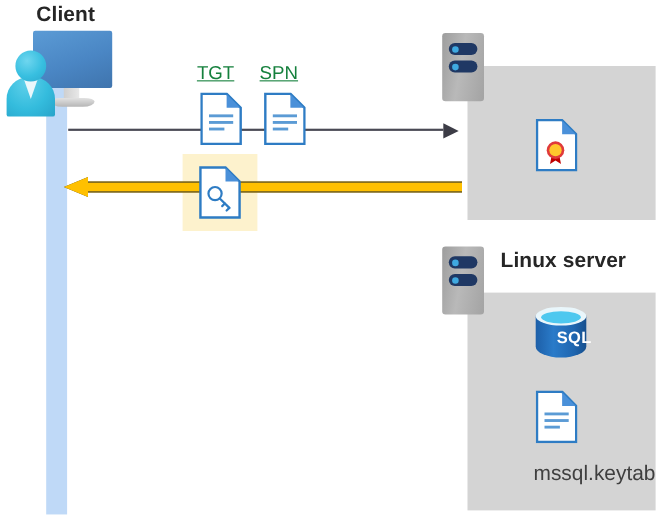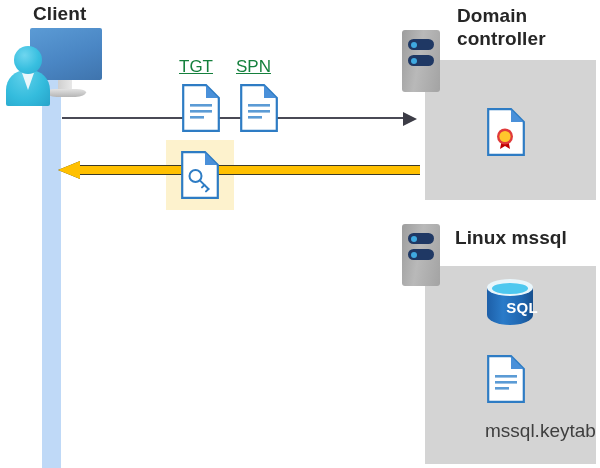"Domain" div.title { html: <div>Domain controller</div> -> none }
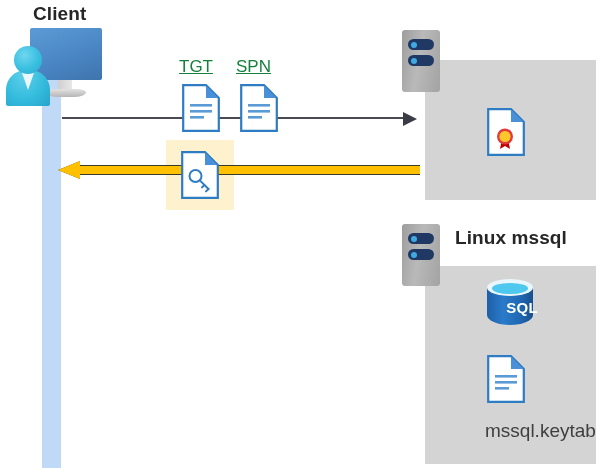"Linux mssql" div.title { text: mssql -> server }
